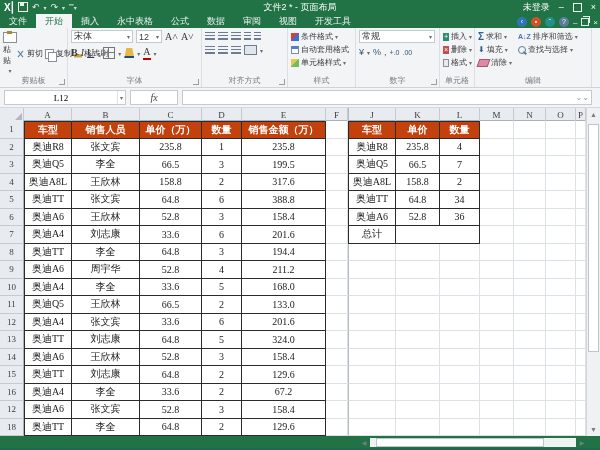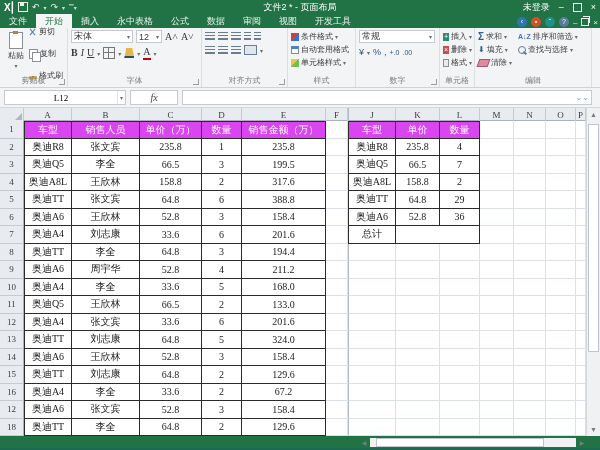"剪切" .clipcol { flex-direction: column -> row; gap: 11px -> 2px; justify-content: center -> flex-start }
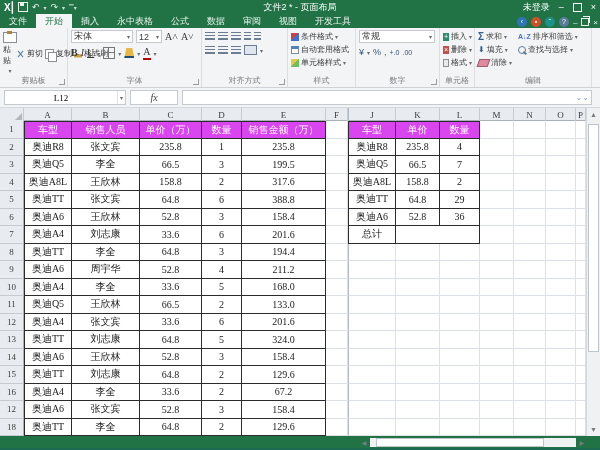"车型" .cell.h { background: #d946ef -> #c2410c; font-weight: none -> bold }
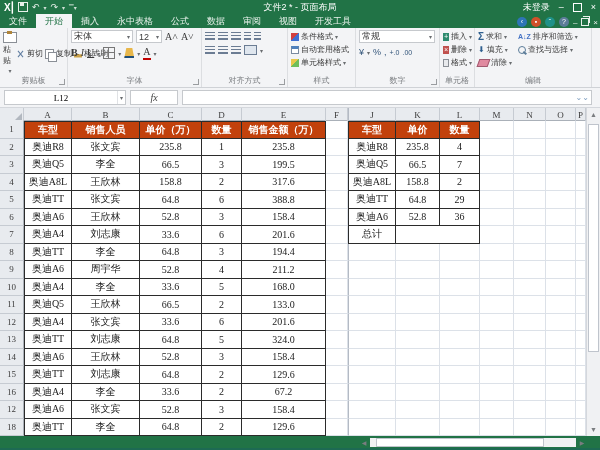"29" div.cell { text: 29 -> 34 }
